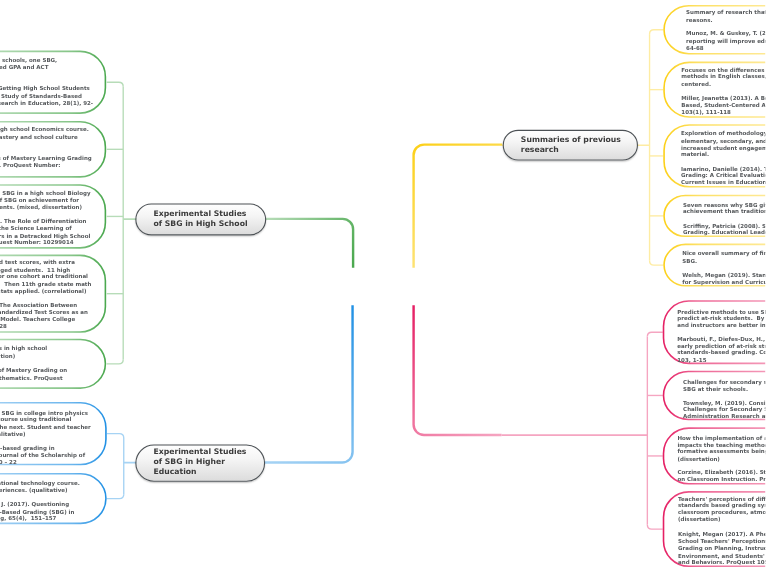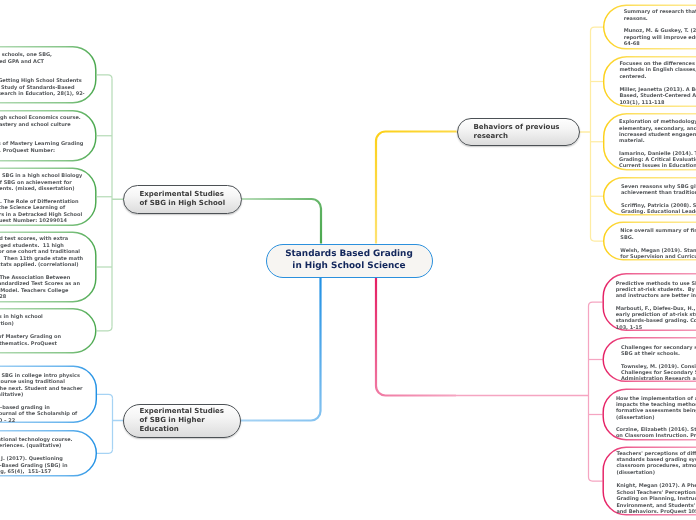"Behaviors of previous" span.lbl { text: Behaviors -> Summaries }
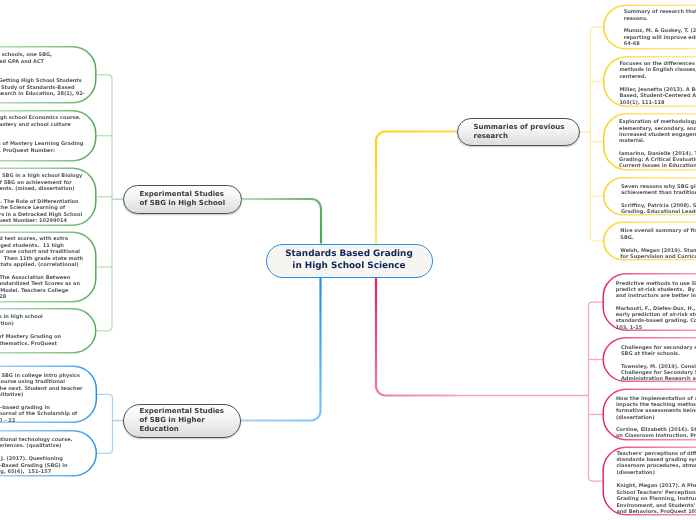"Standards Based Grading" div.root { html: <div> <span>Standards Based Grading in High School Science</span> </div> -> none }
